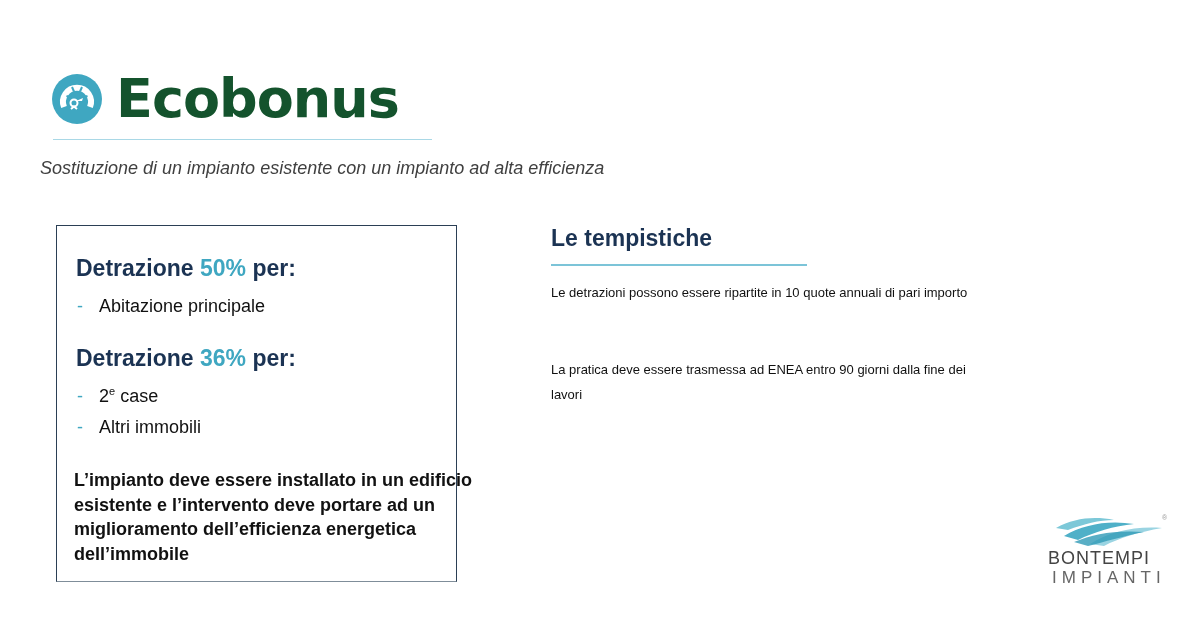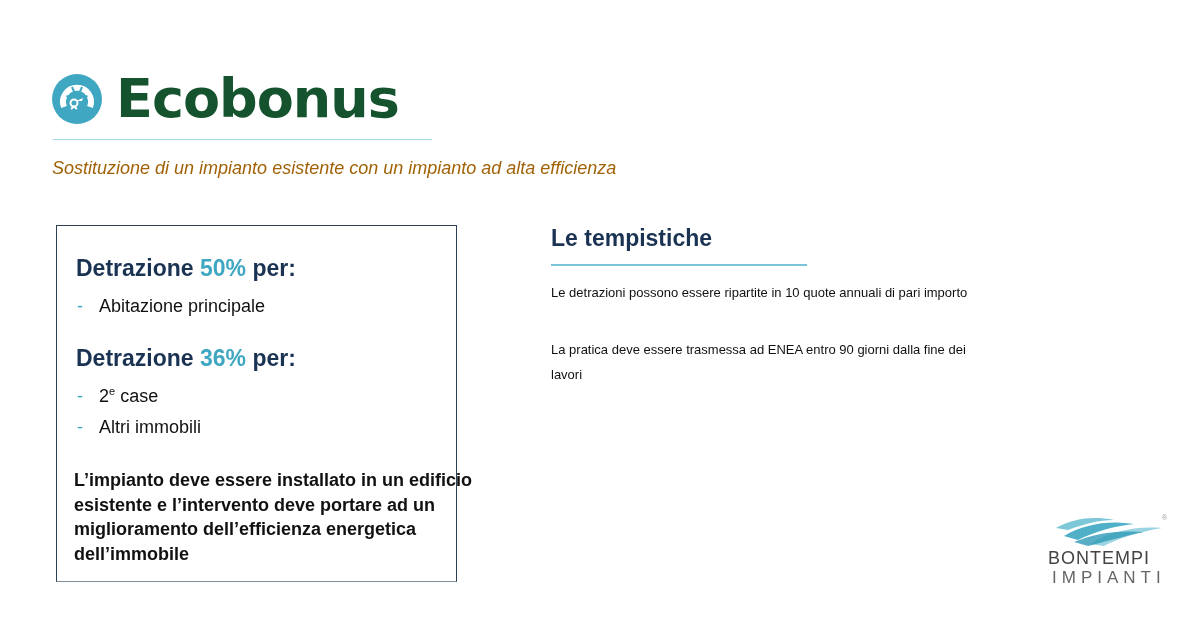"Sostituzione di un impianto esistente" .subtitle { color: #a16207 -> #404040; left: 52px -> 40px }
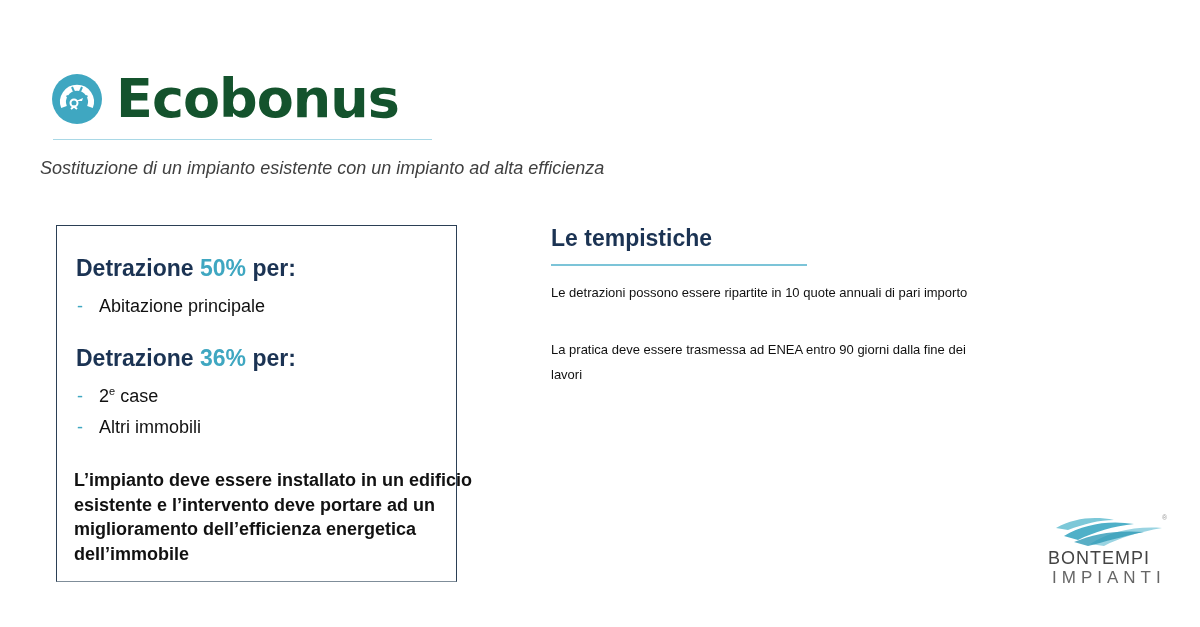"La pratica deve essere trasmessa" .p2 { top: 338px -> 358px }
